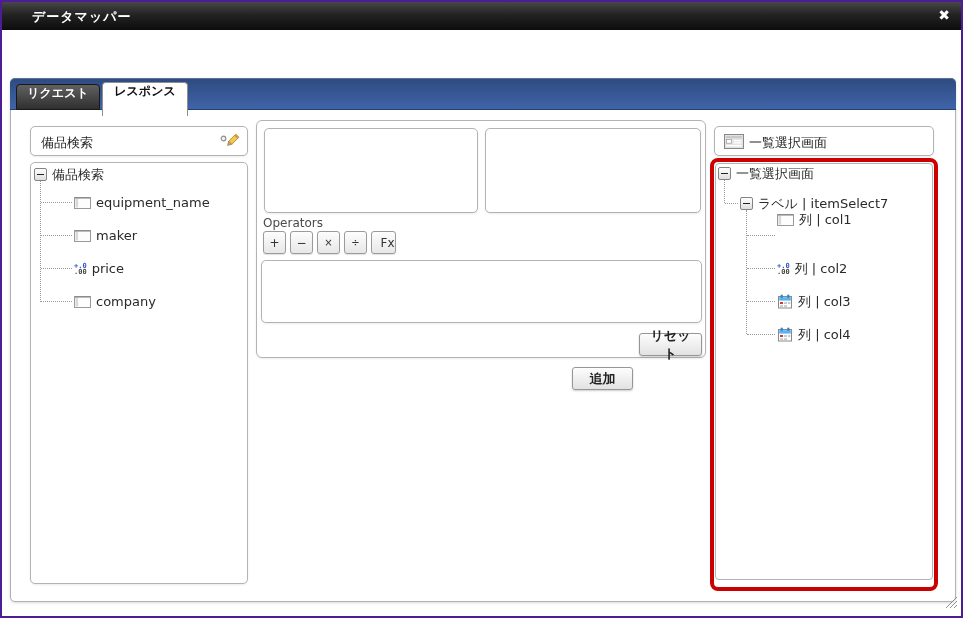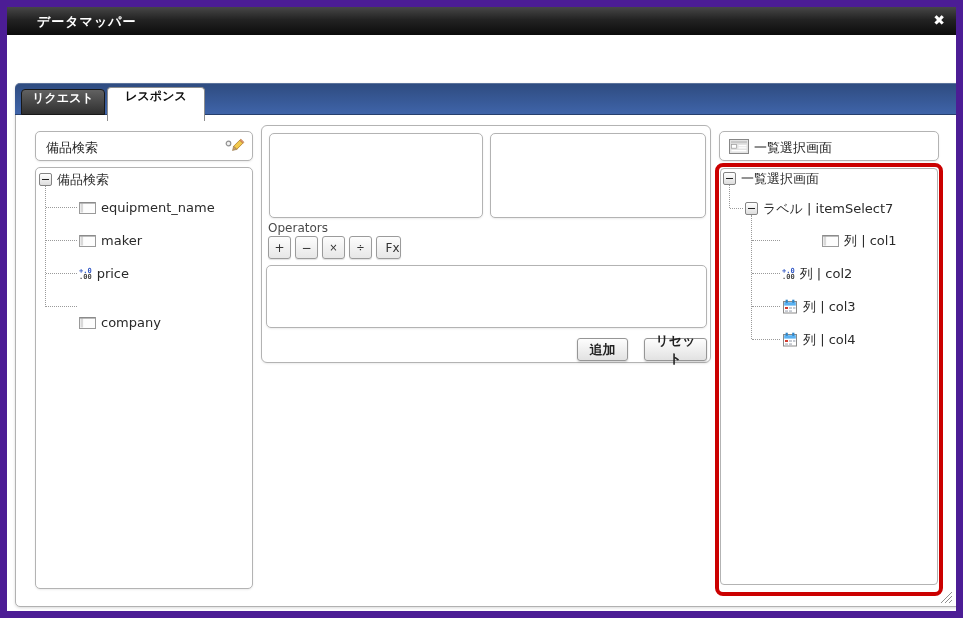"データマッパー" .window { border: 7px solid #4c1d95 -> 2px solid #4c1d95 }
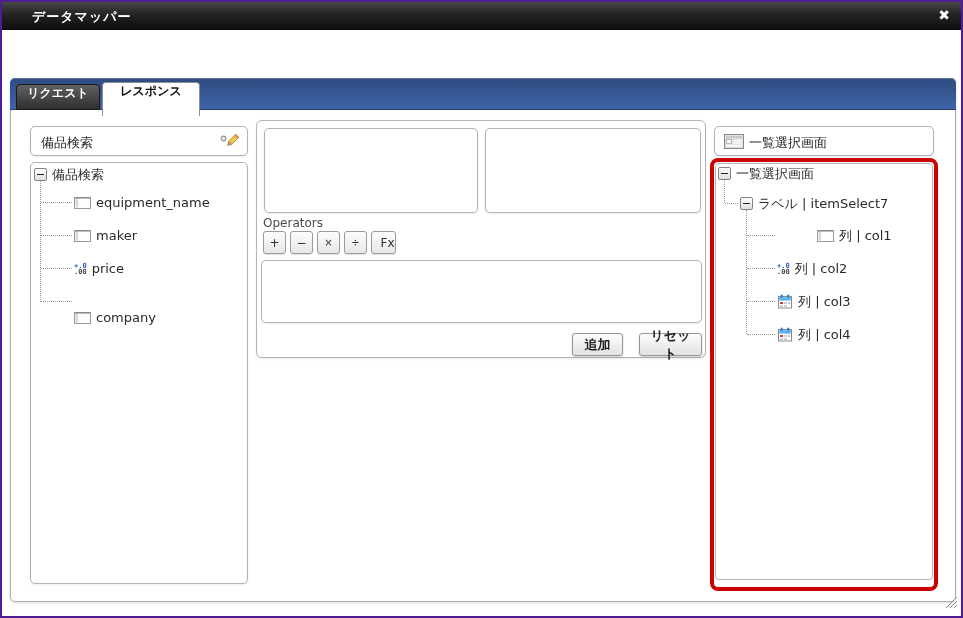"レスポンス" .tab.active { width: 98px -> 86px }
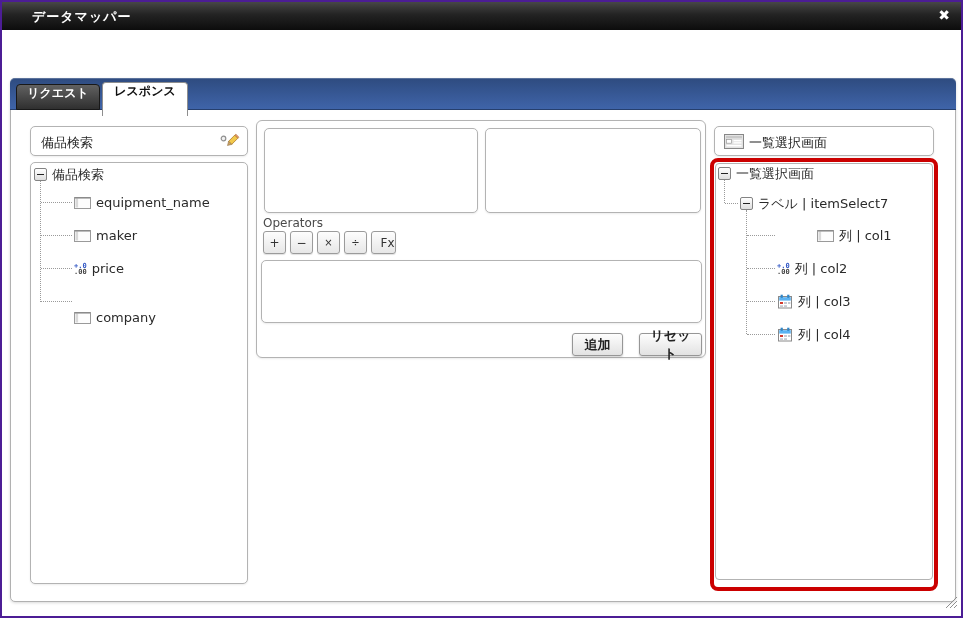"列 | col1" div.trow { margin-left: 40px -> none; top: 225px -> 209px }
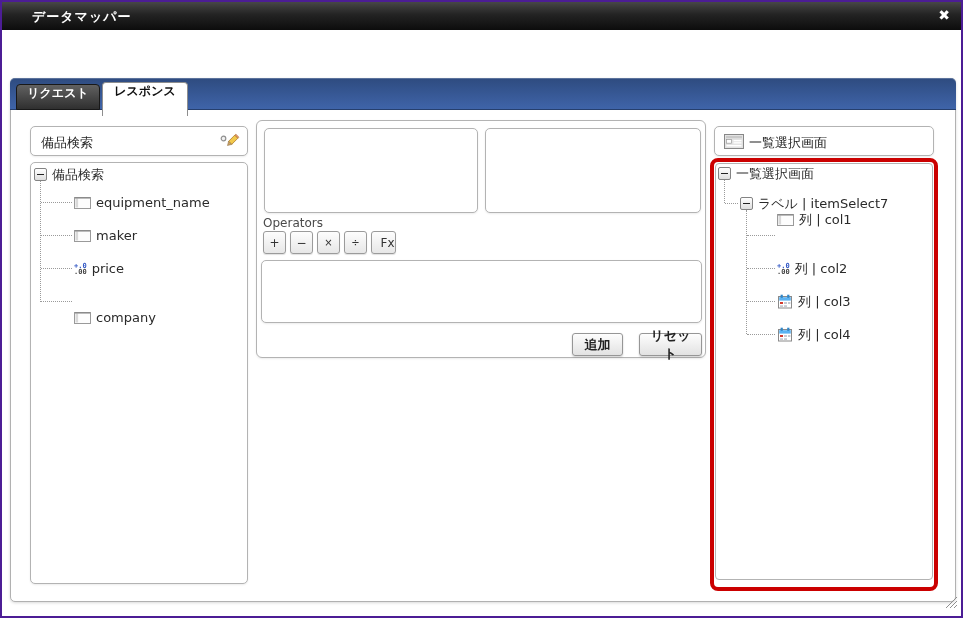"company" div.trow { margin-top: 16px -> none }
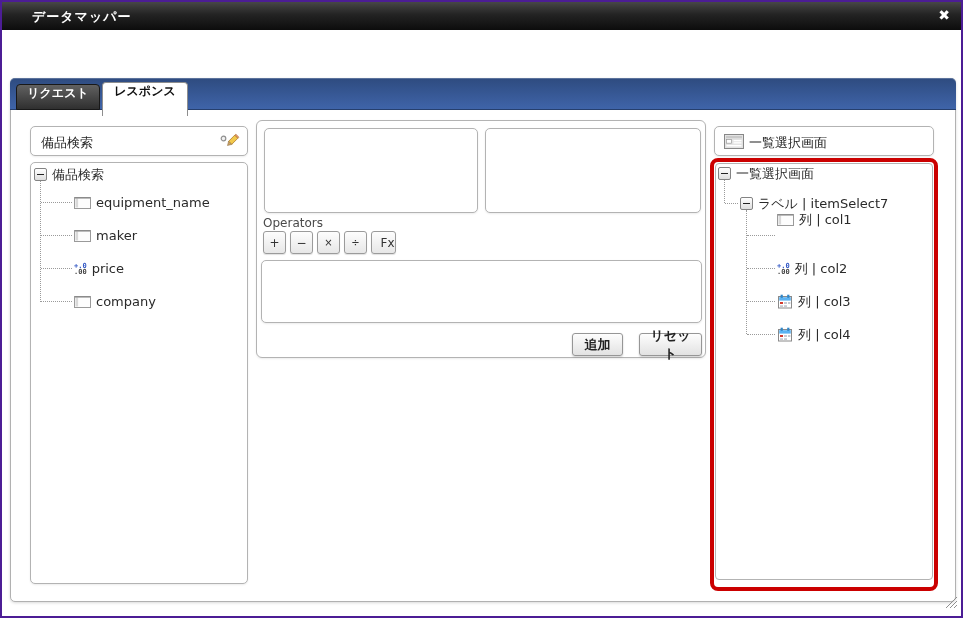"追加" .addbtn { margin-top: none -> 34px; width: 51px -> 61px }
